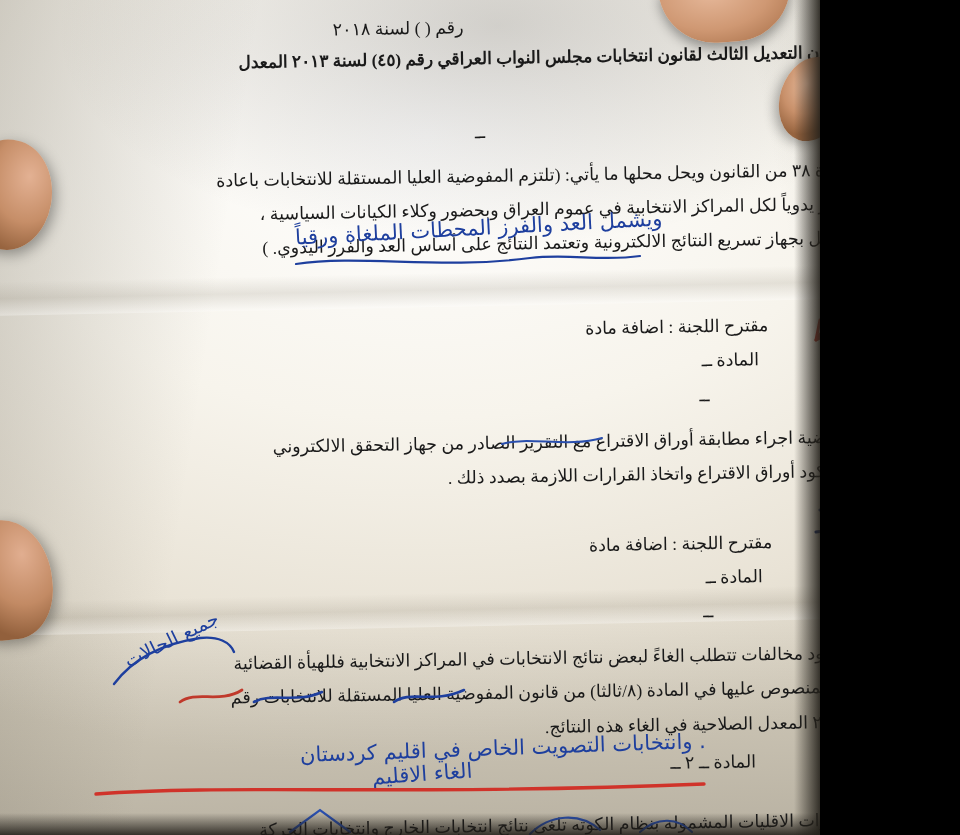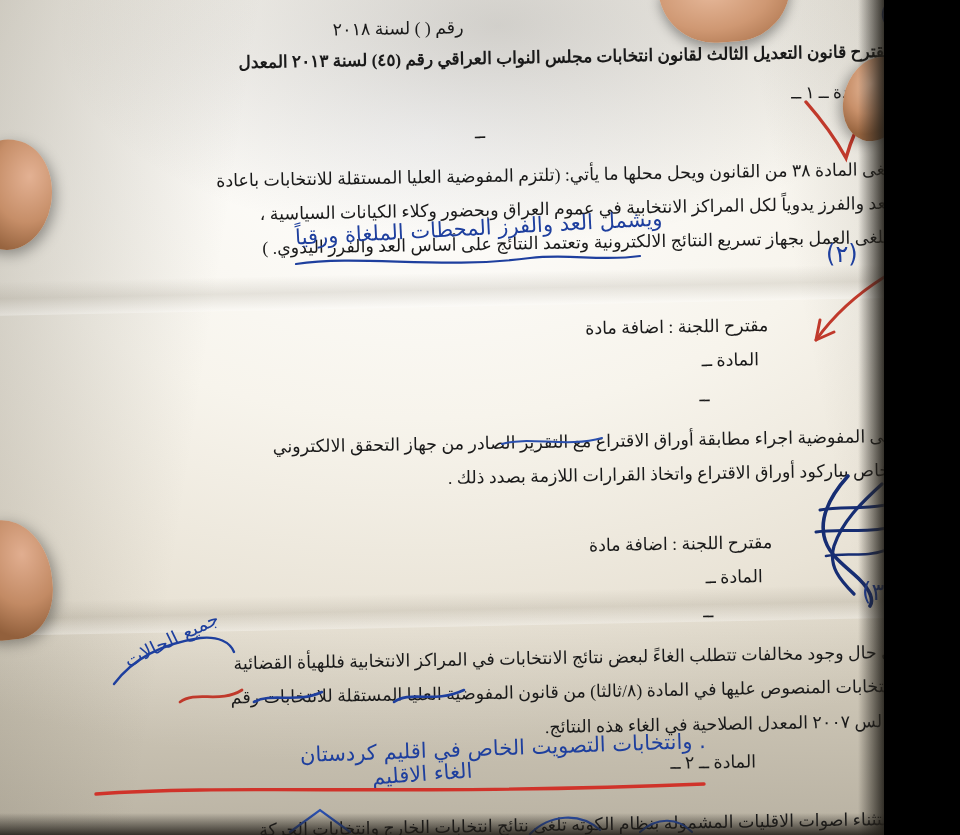"رقم ( ) لسنة ٢٠١٨" #page { width: 884px -> 820px }
